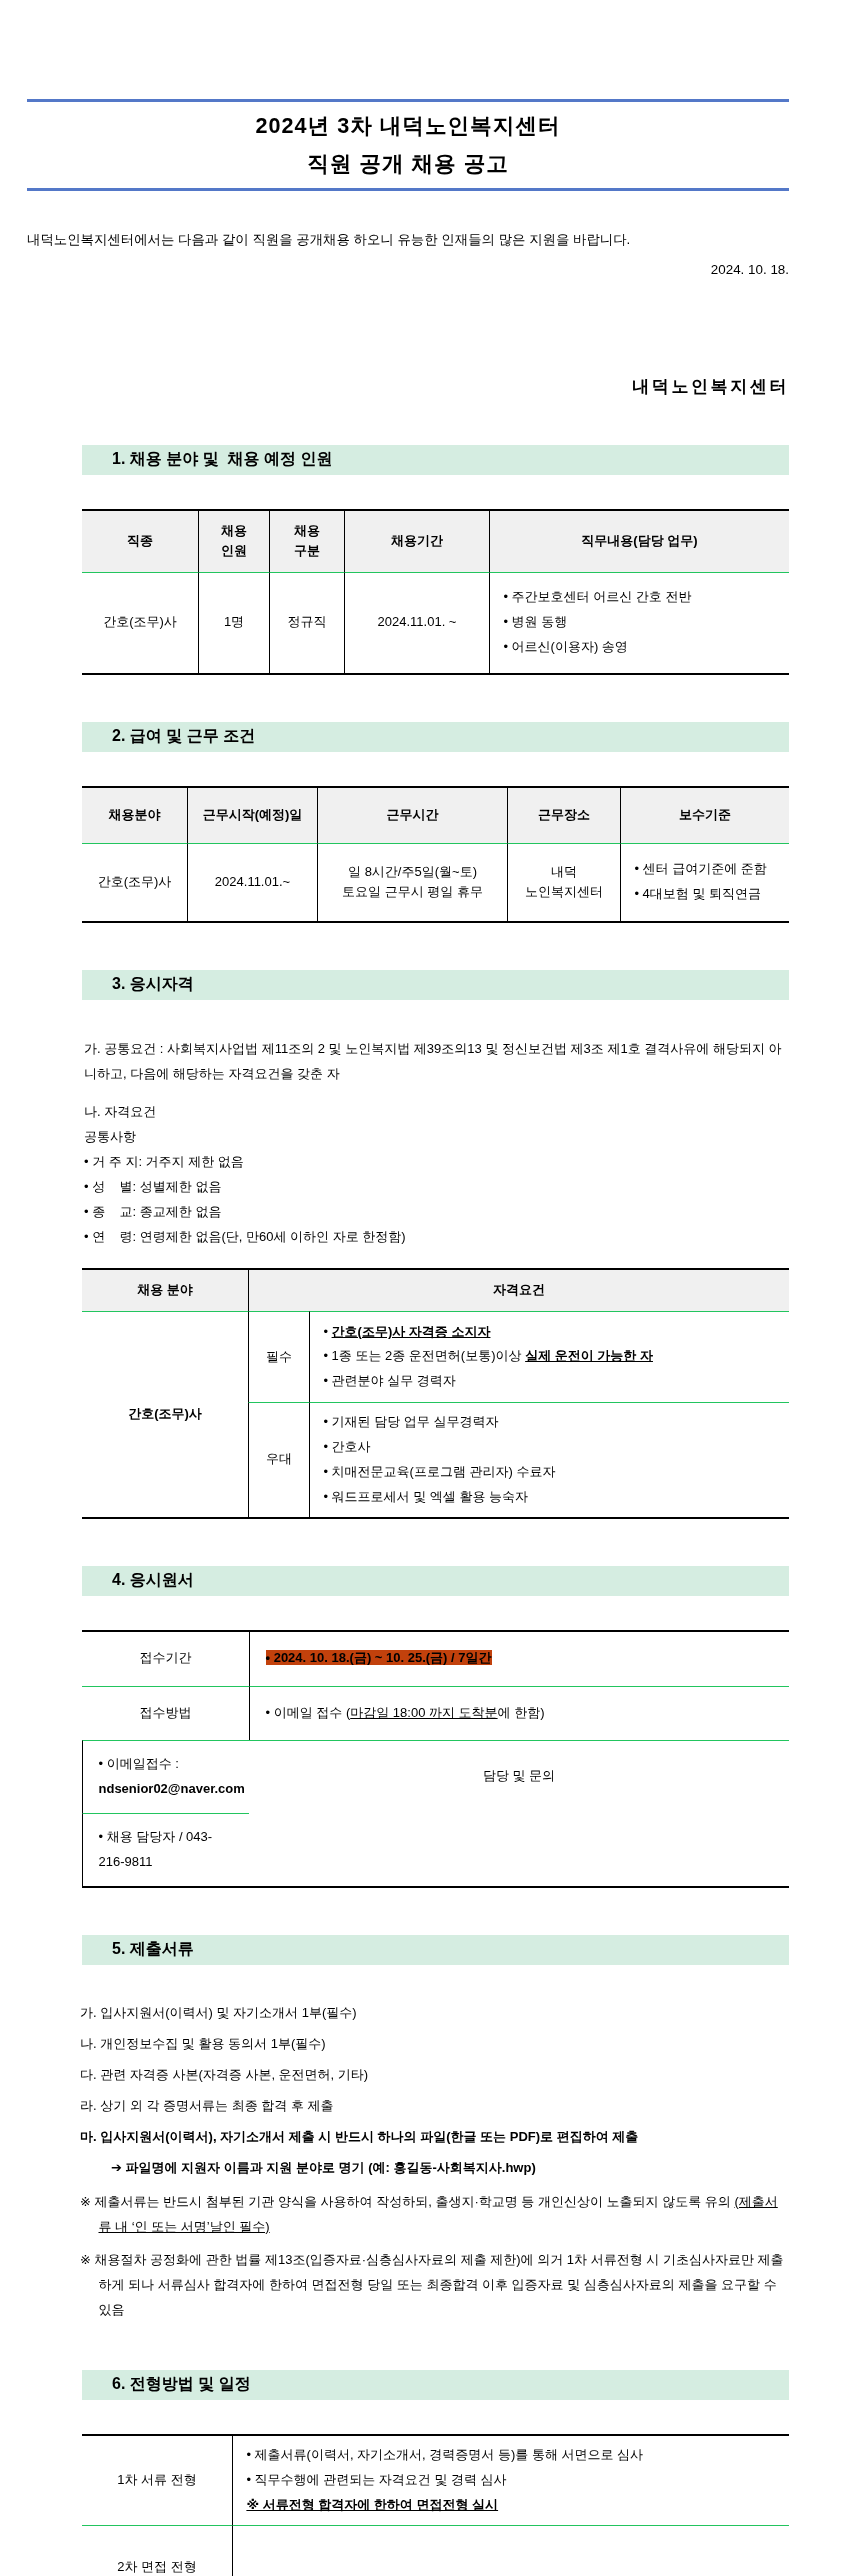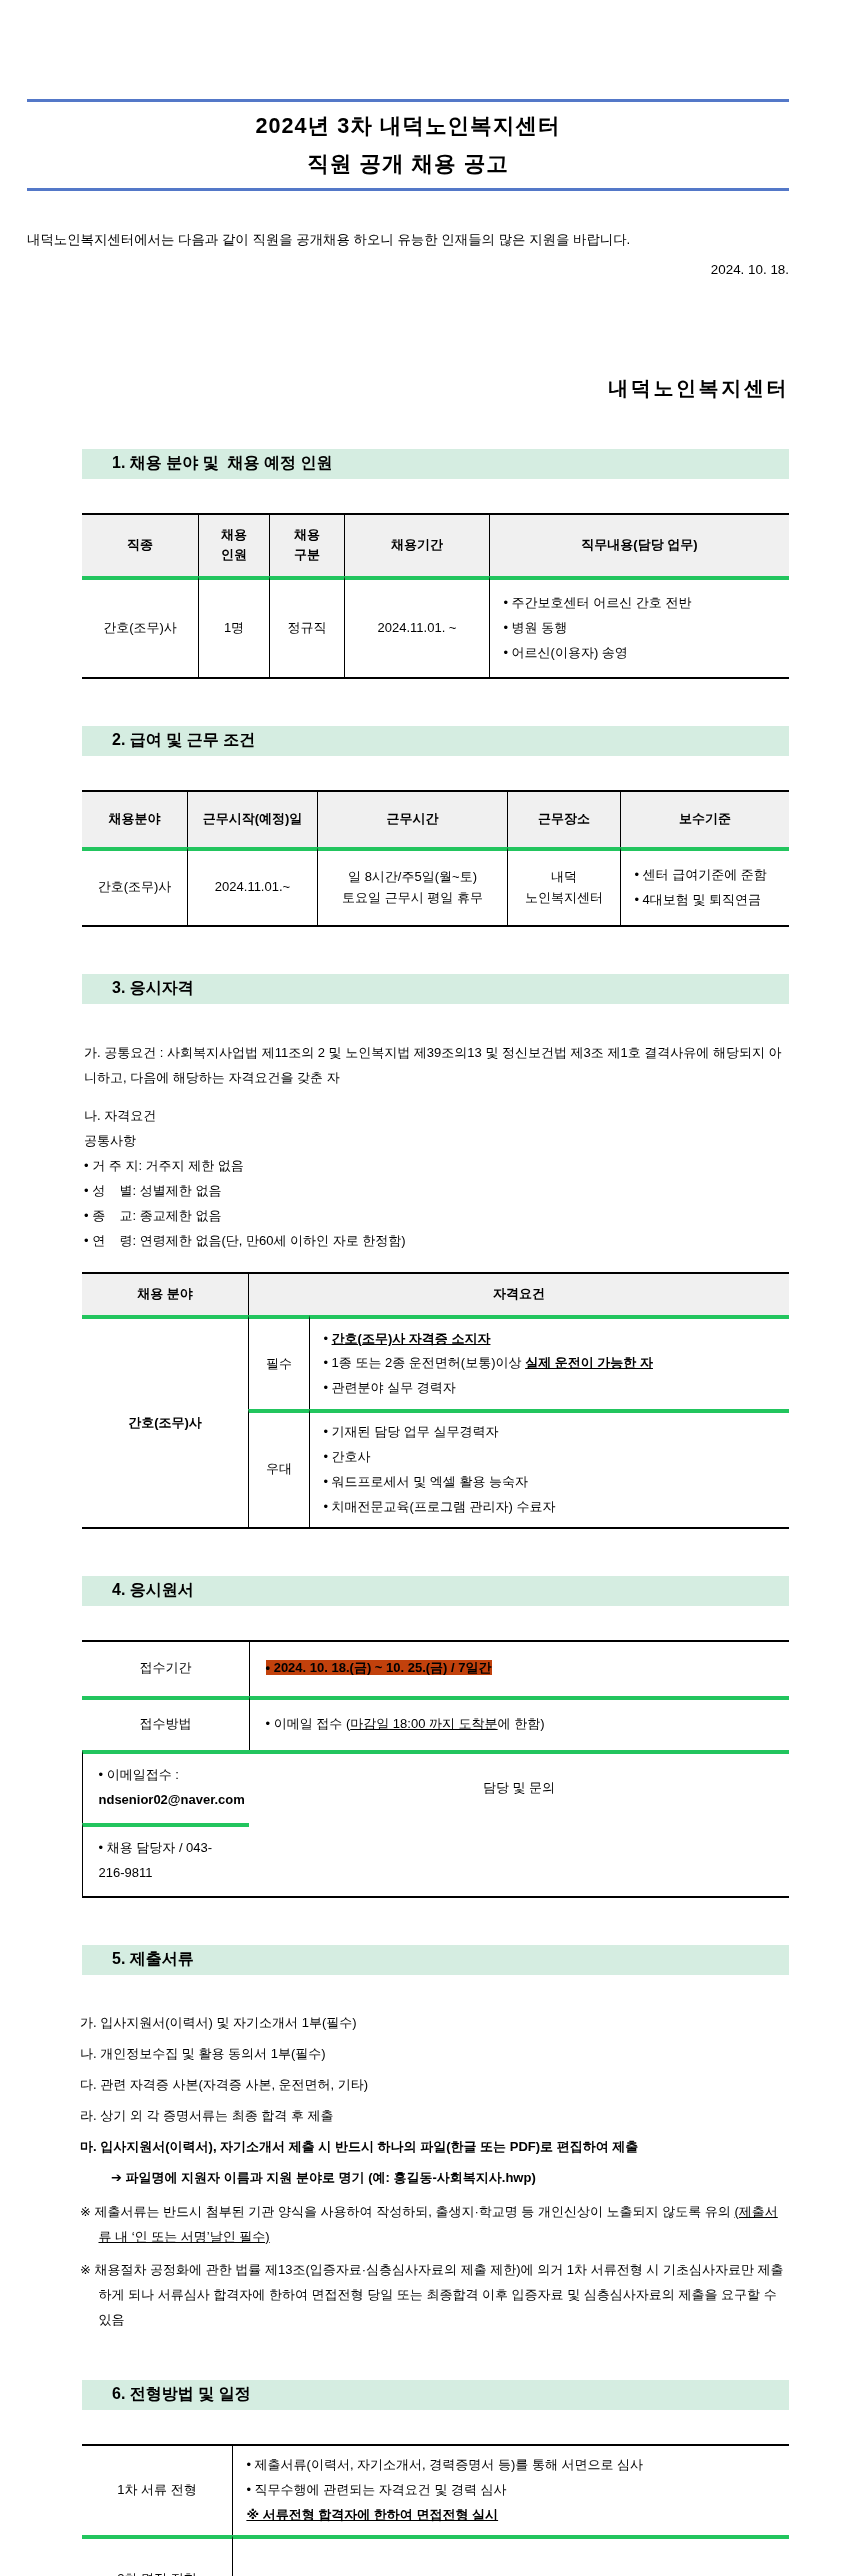"내덕노인복지센터" .org { font-size: 20px -> 17px }
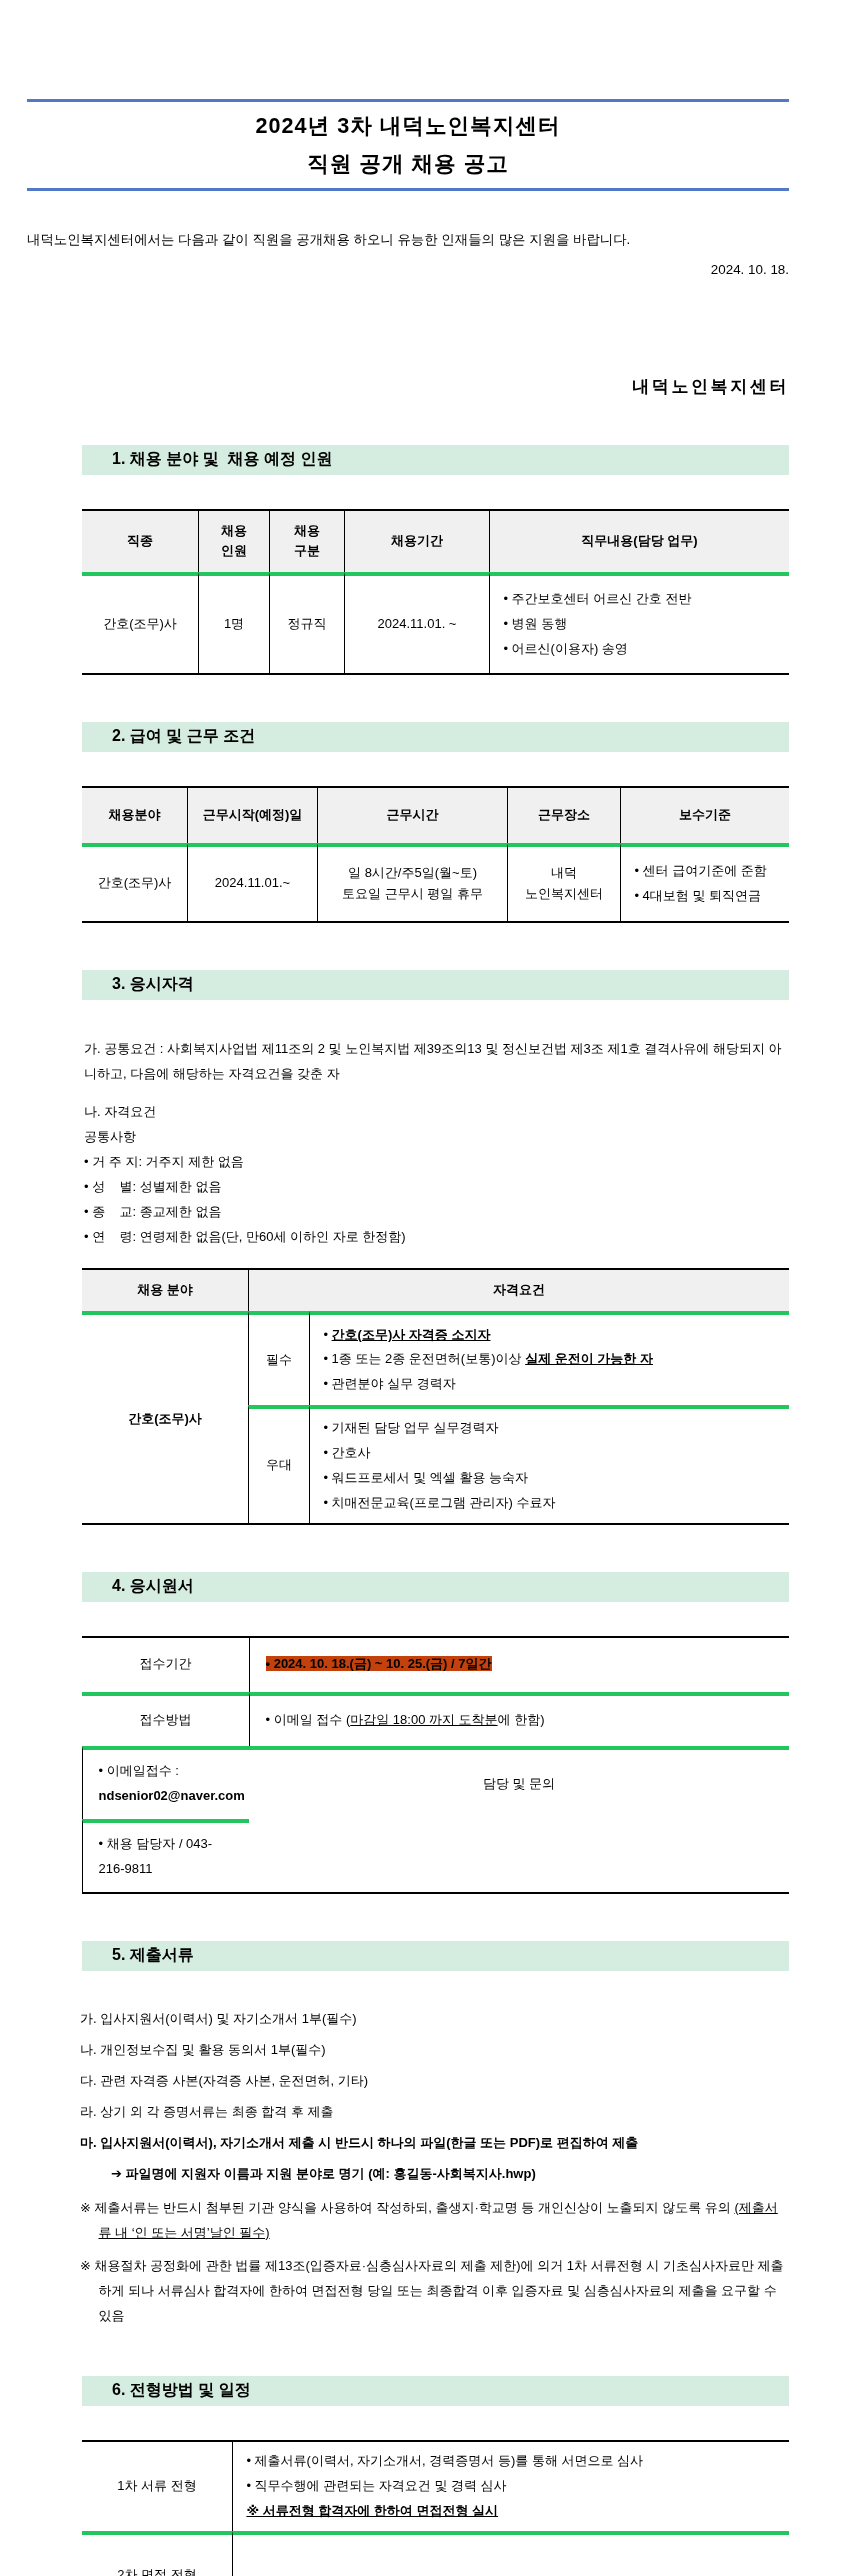"• 주간보호센터 어르신 간호 전반" .bt { border-top: 4px solid #22c55e -> 1px solid #22c55e }
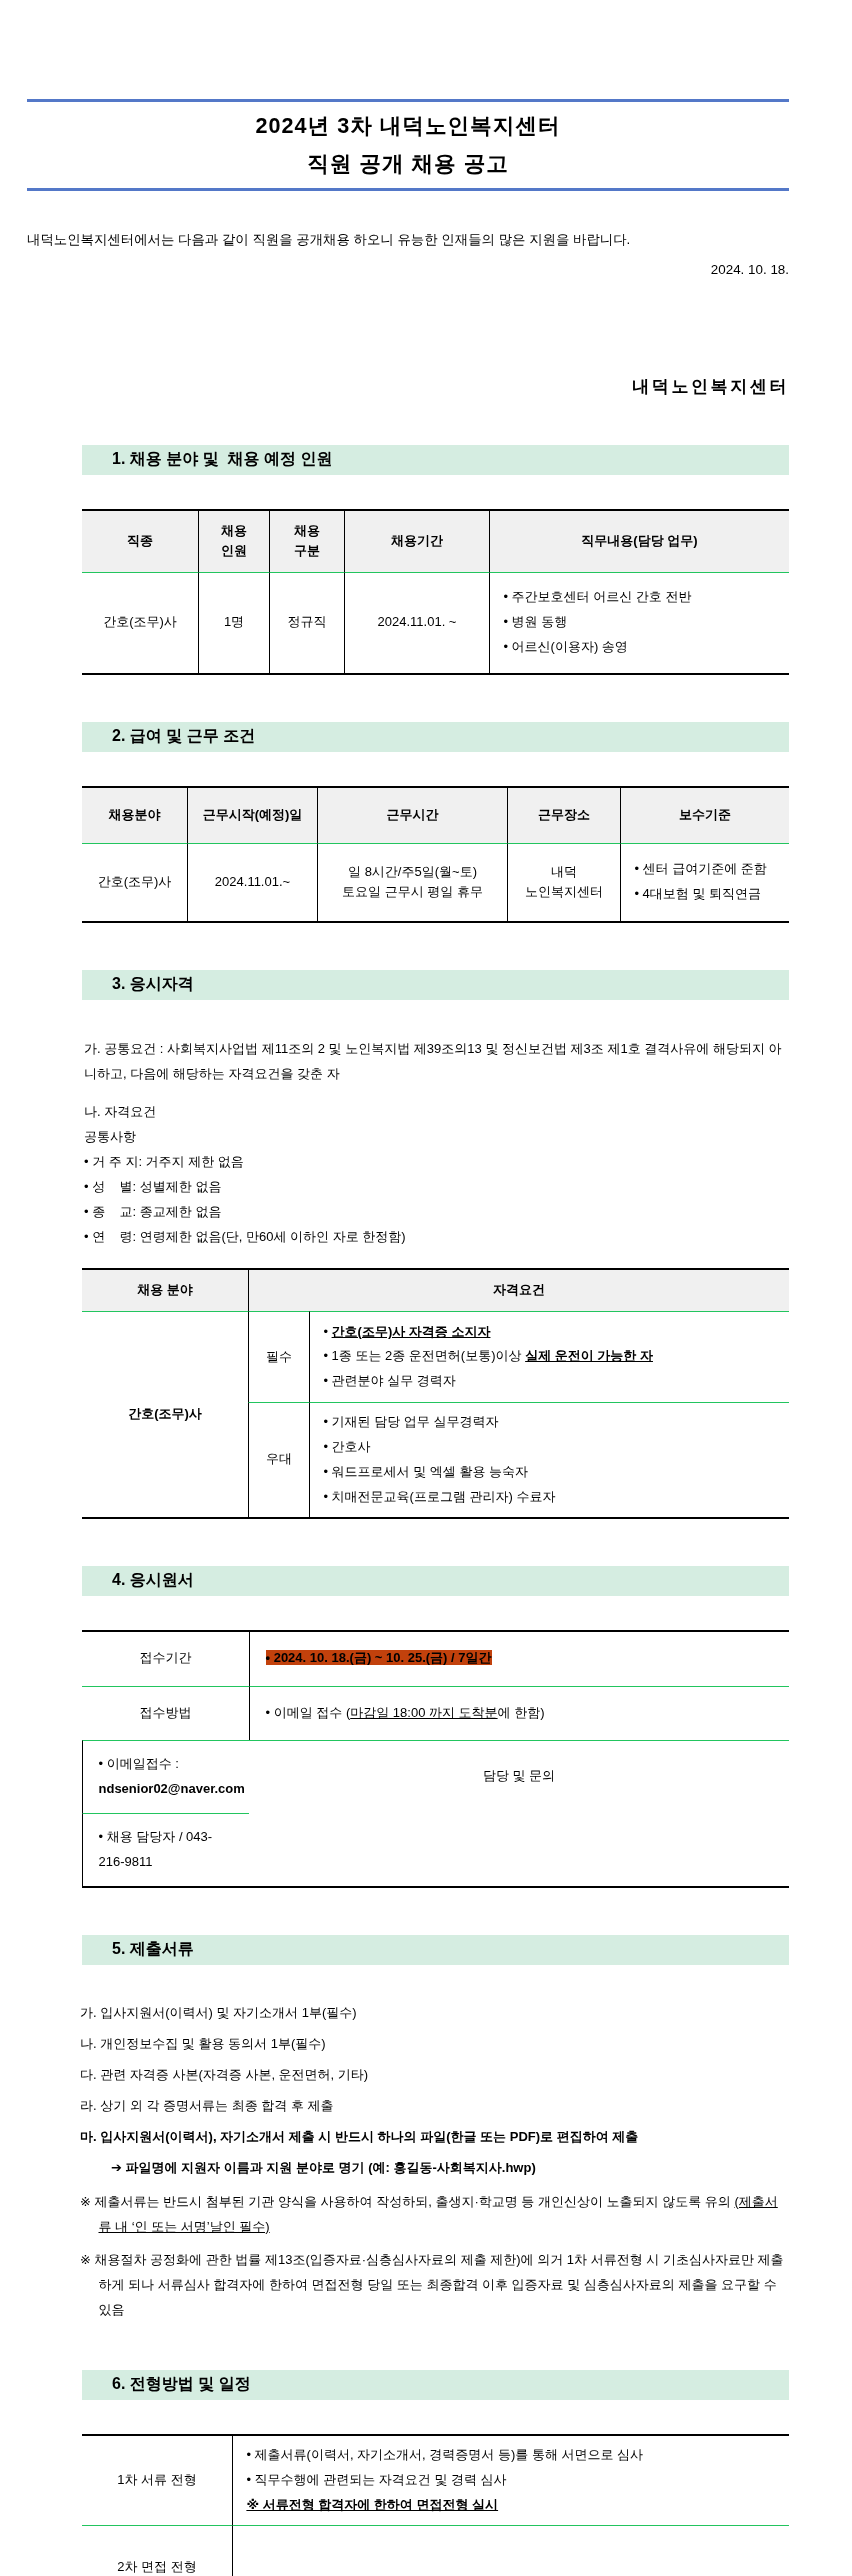"• 워드프로세서 및 엑셀 활용" div { order: before "• 치매전문교육(프로그램 관리자) 수료자" -> after "• 치매전문교육(프로그램 관리자) 수료자" }
